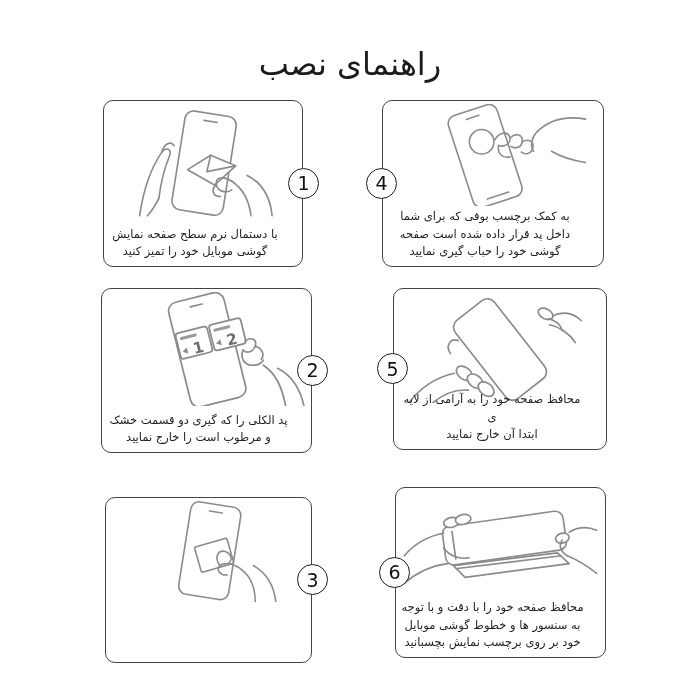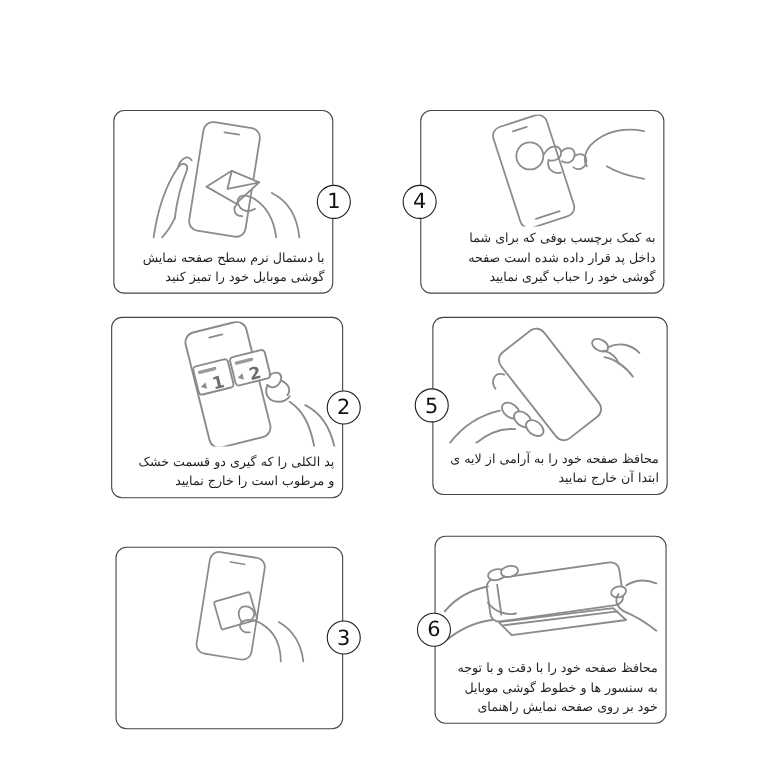"راهنمای نصب" h1.title { html: none -> <h1>راهنمای نصب</h1> }
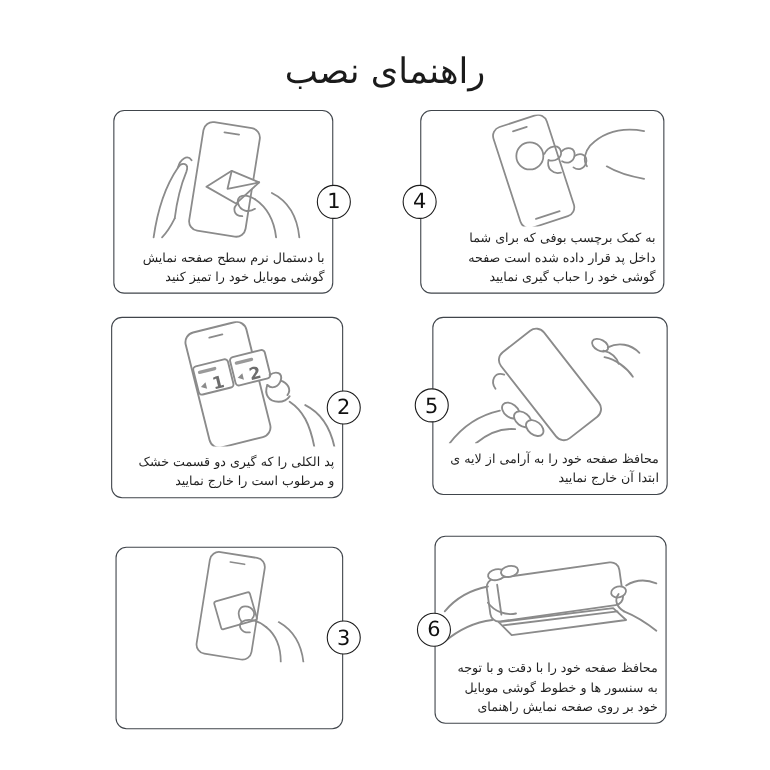"به کمک برچسب بوفی که" .caption { right: 7px -> 21px; text-align: none -> center }
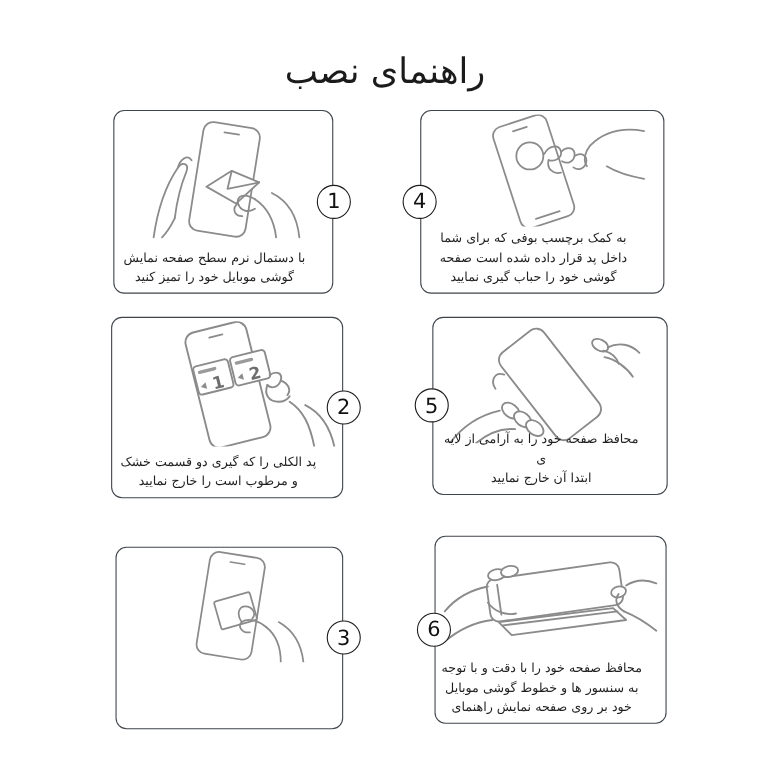"محافظ صفحه خود را با" p.caption { text: صفحه نمایش راهنمای -> برچسب نمایش بچسبانید }
